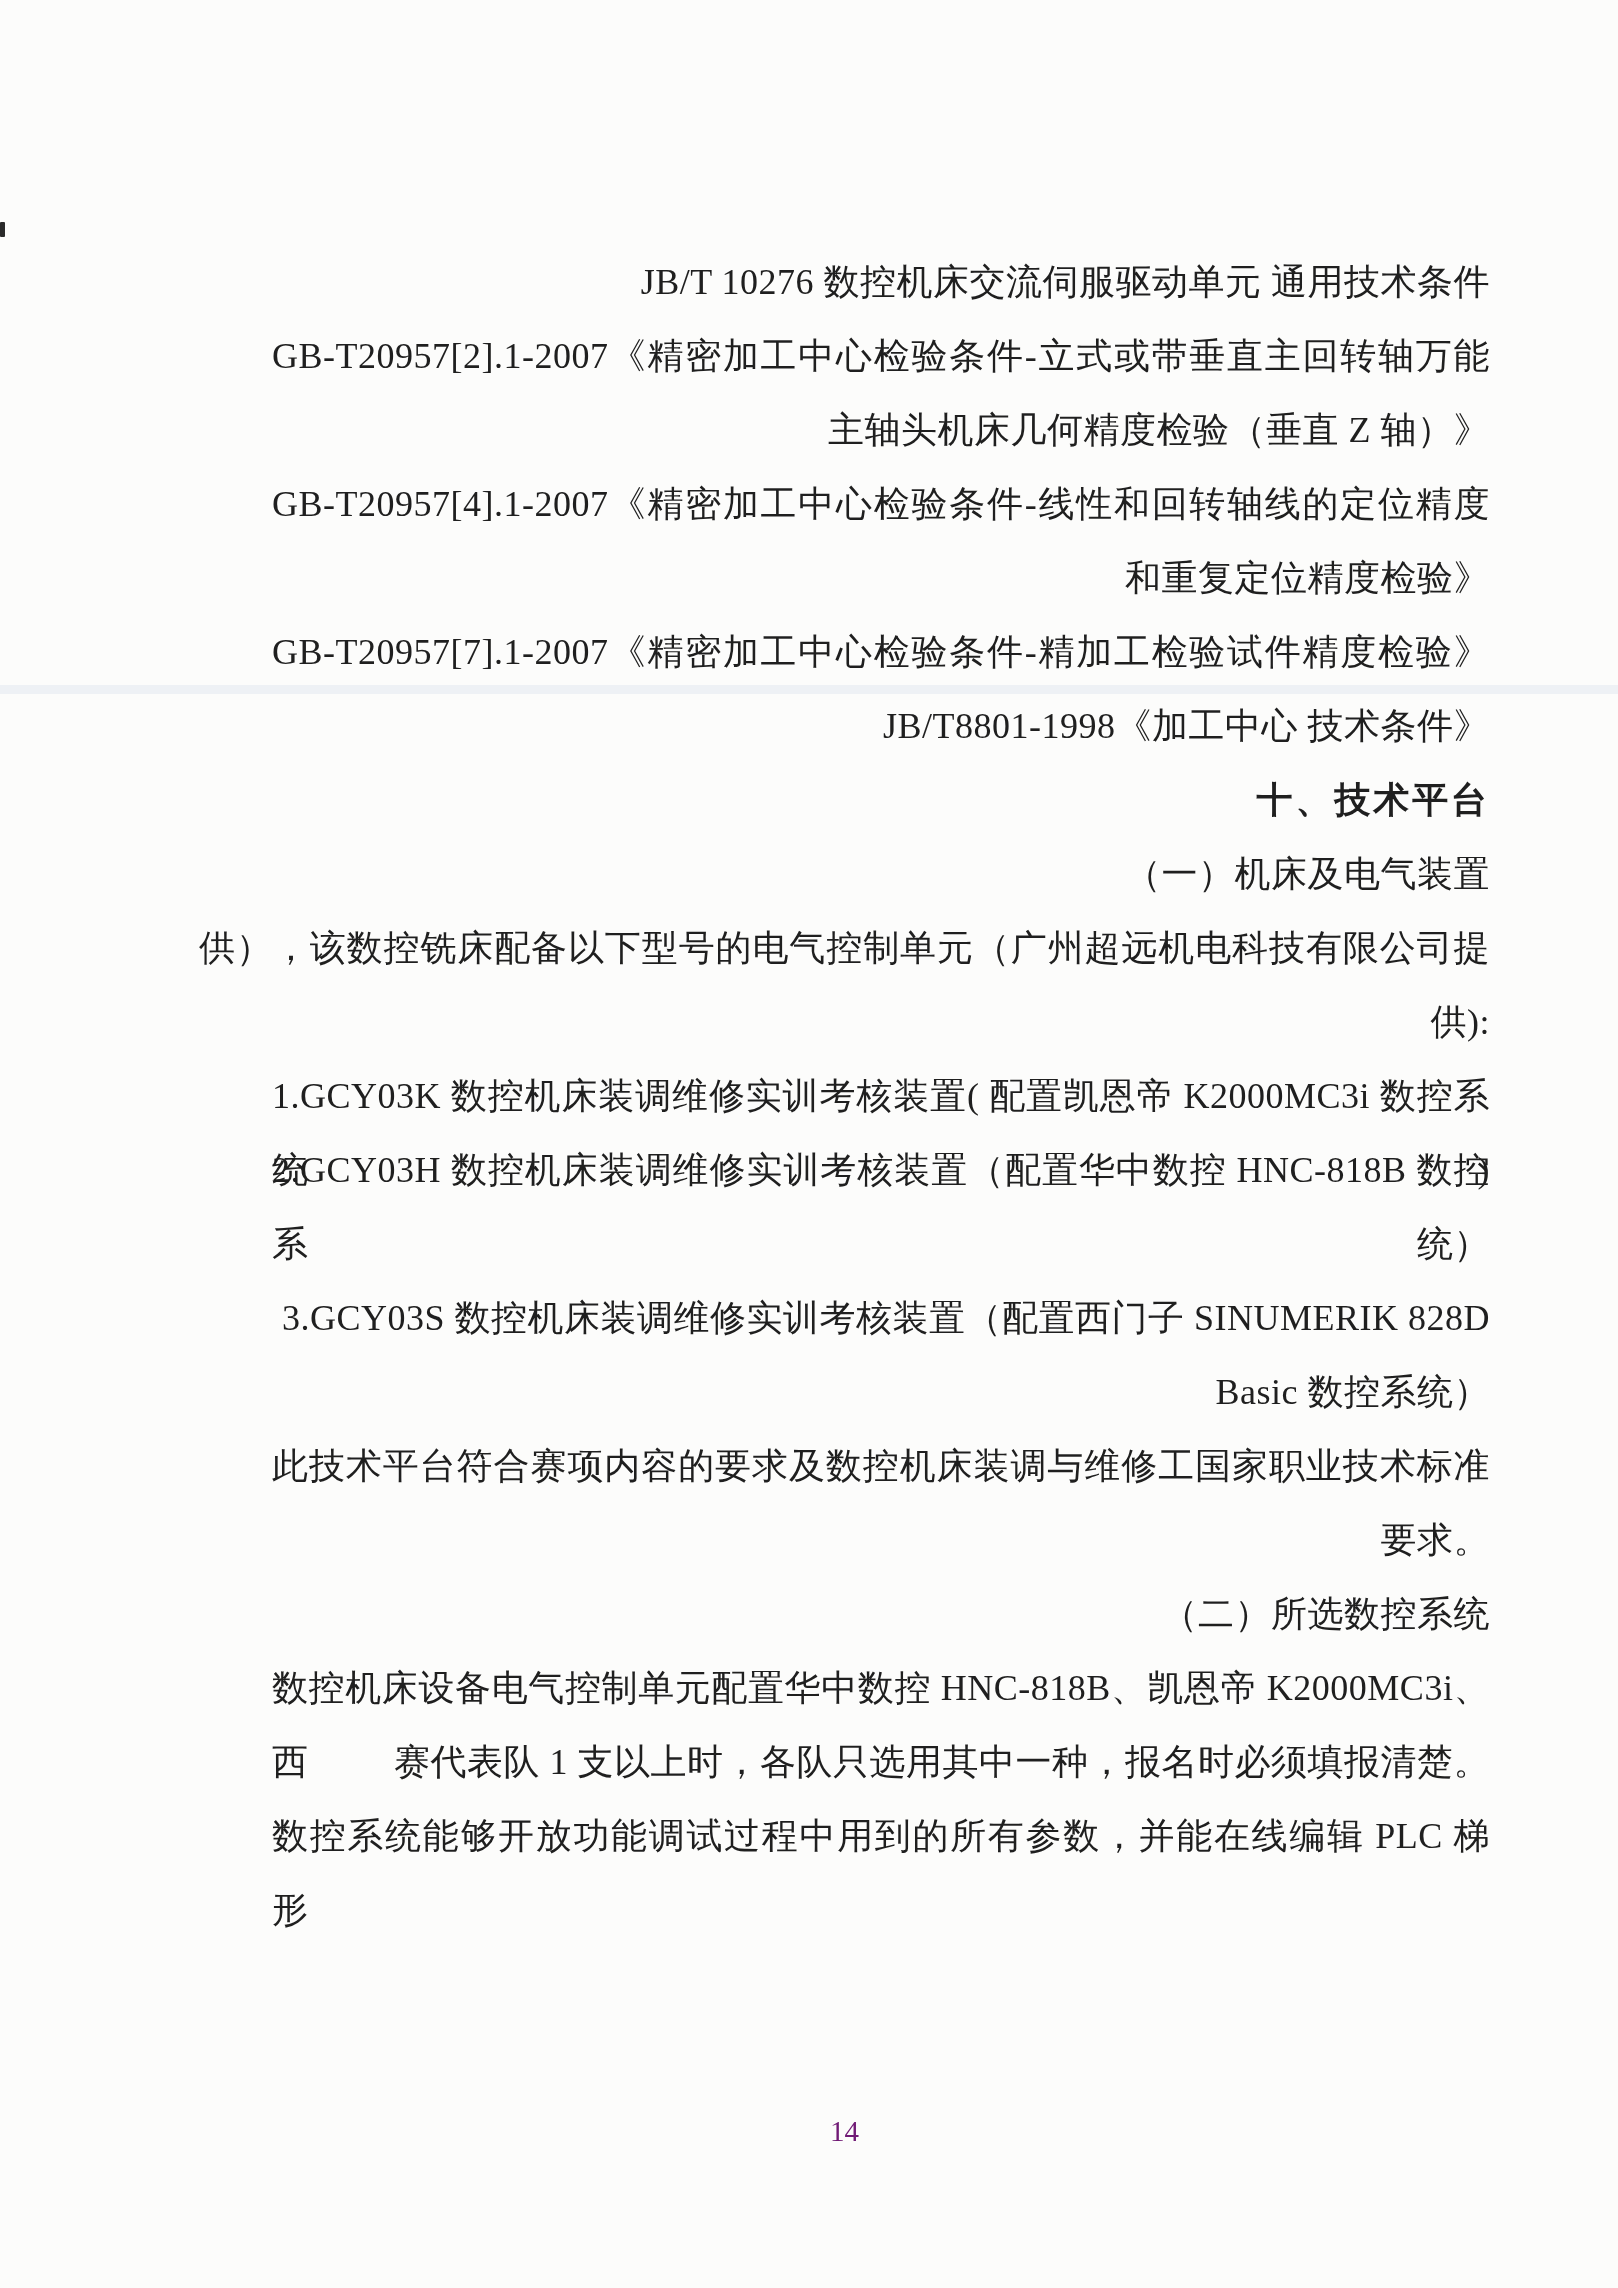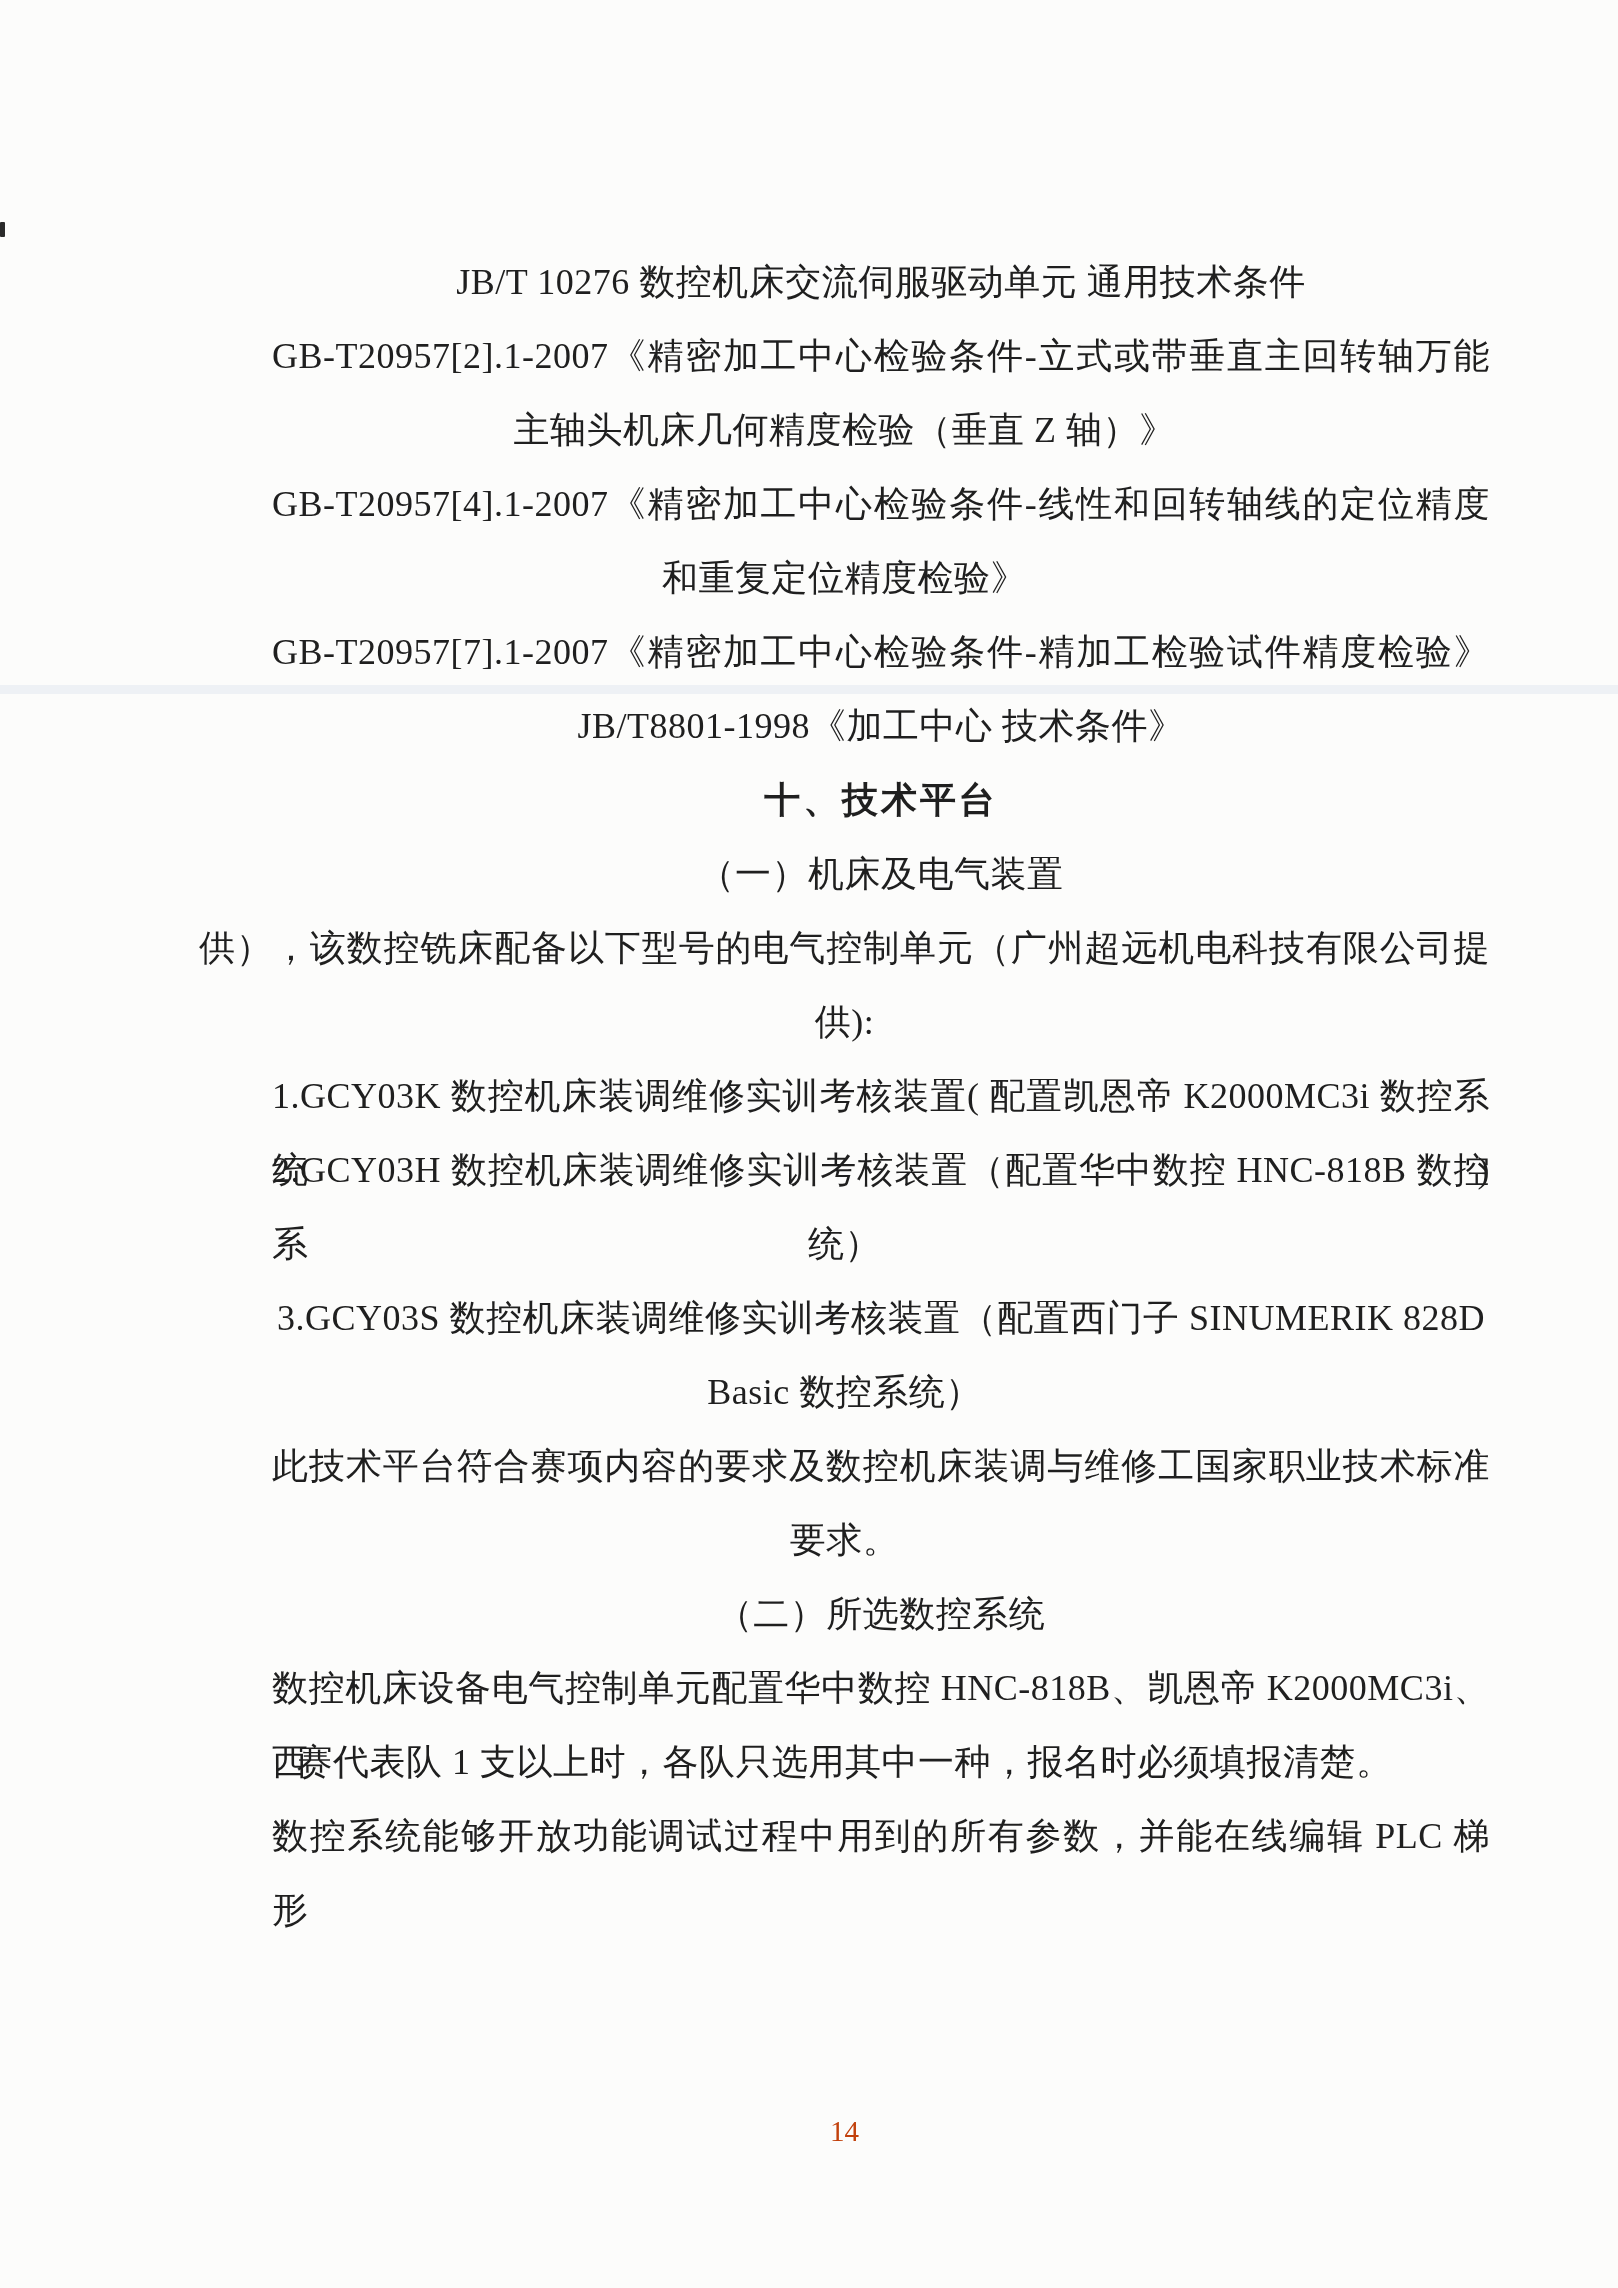"JB/T 10276 数控机床交流伺服驱动单元 通用技术条件" .ln { text-align: center -> right }
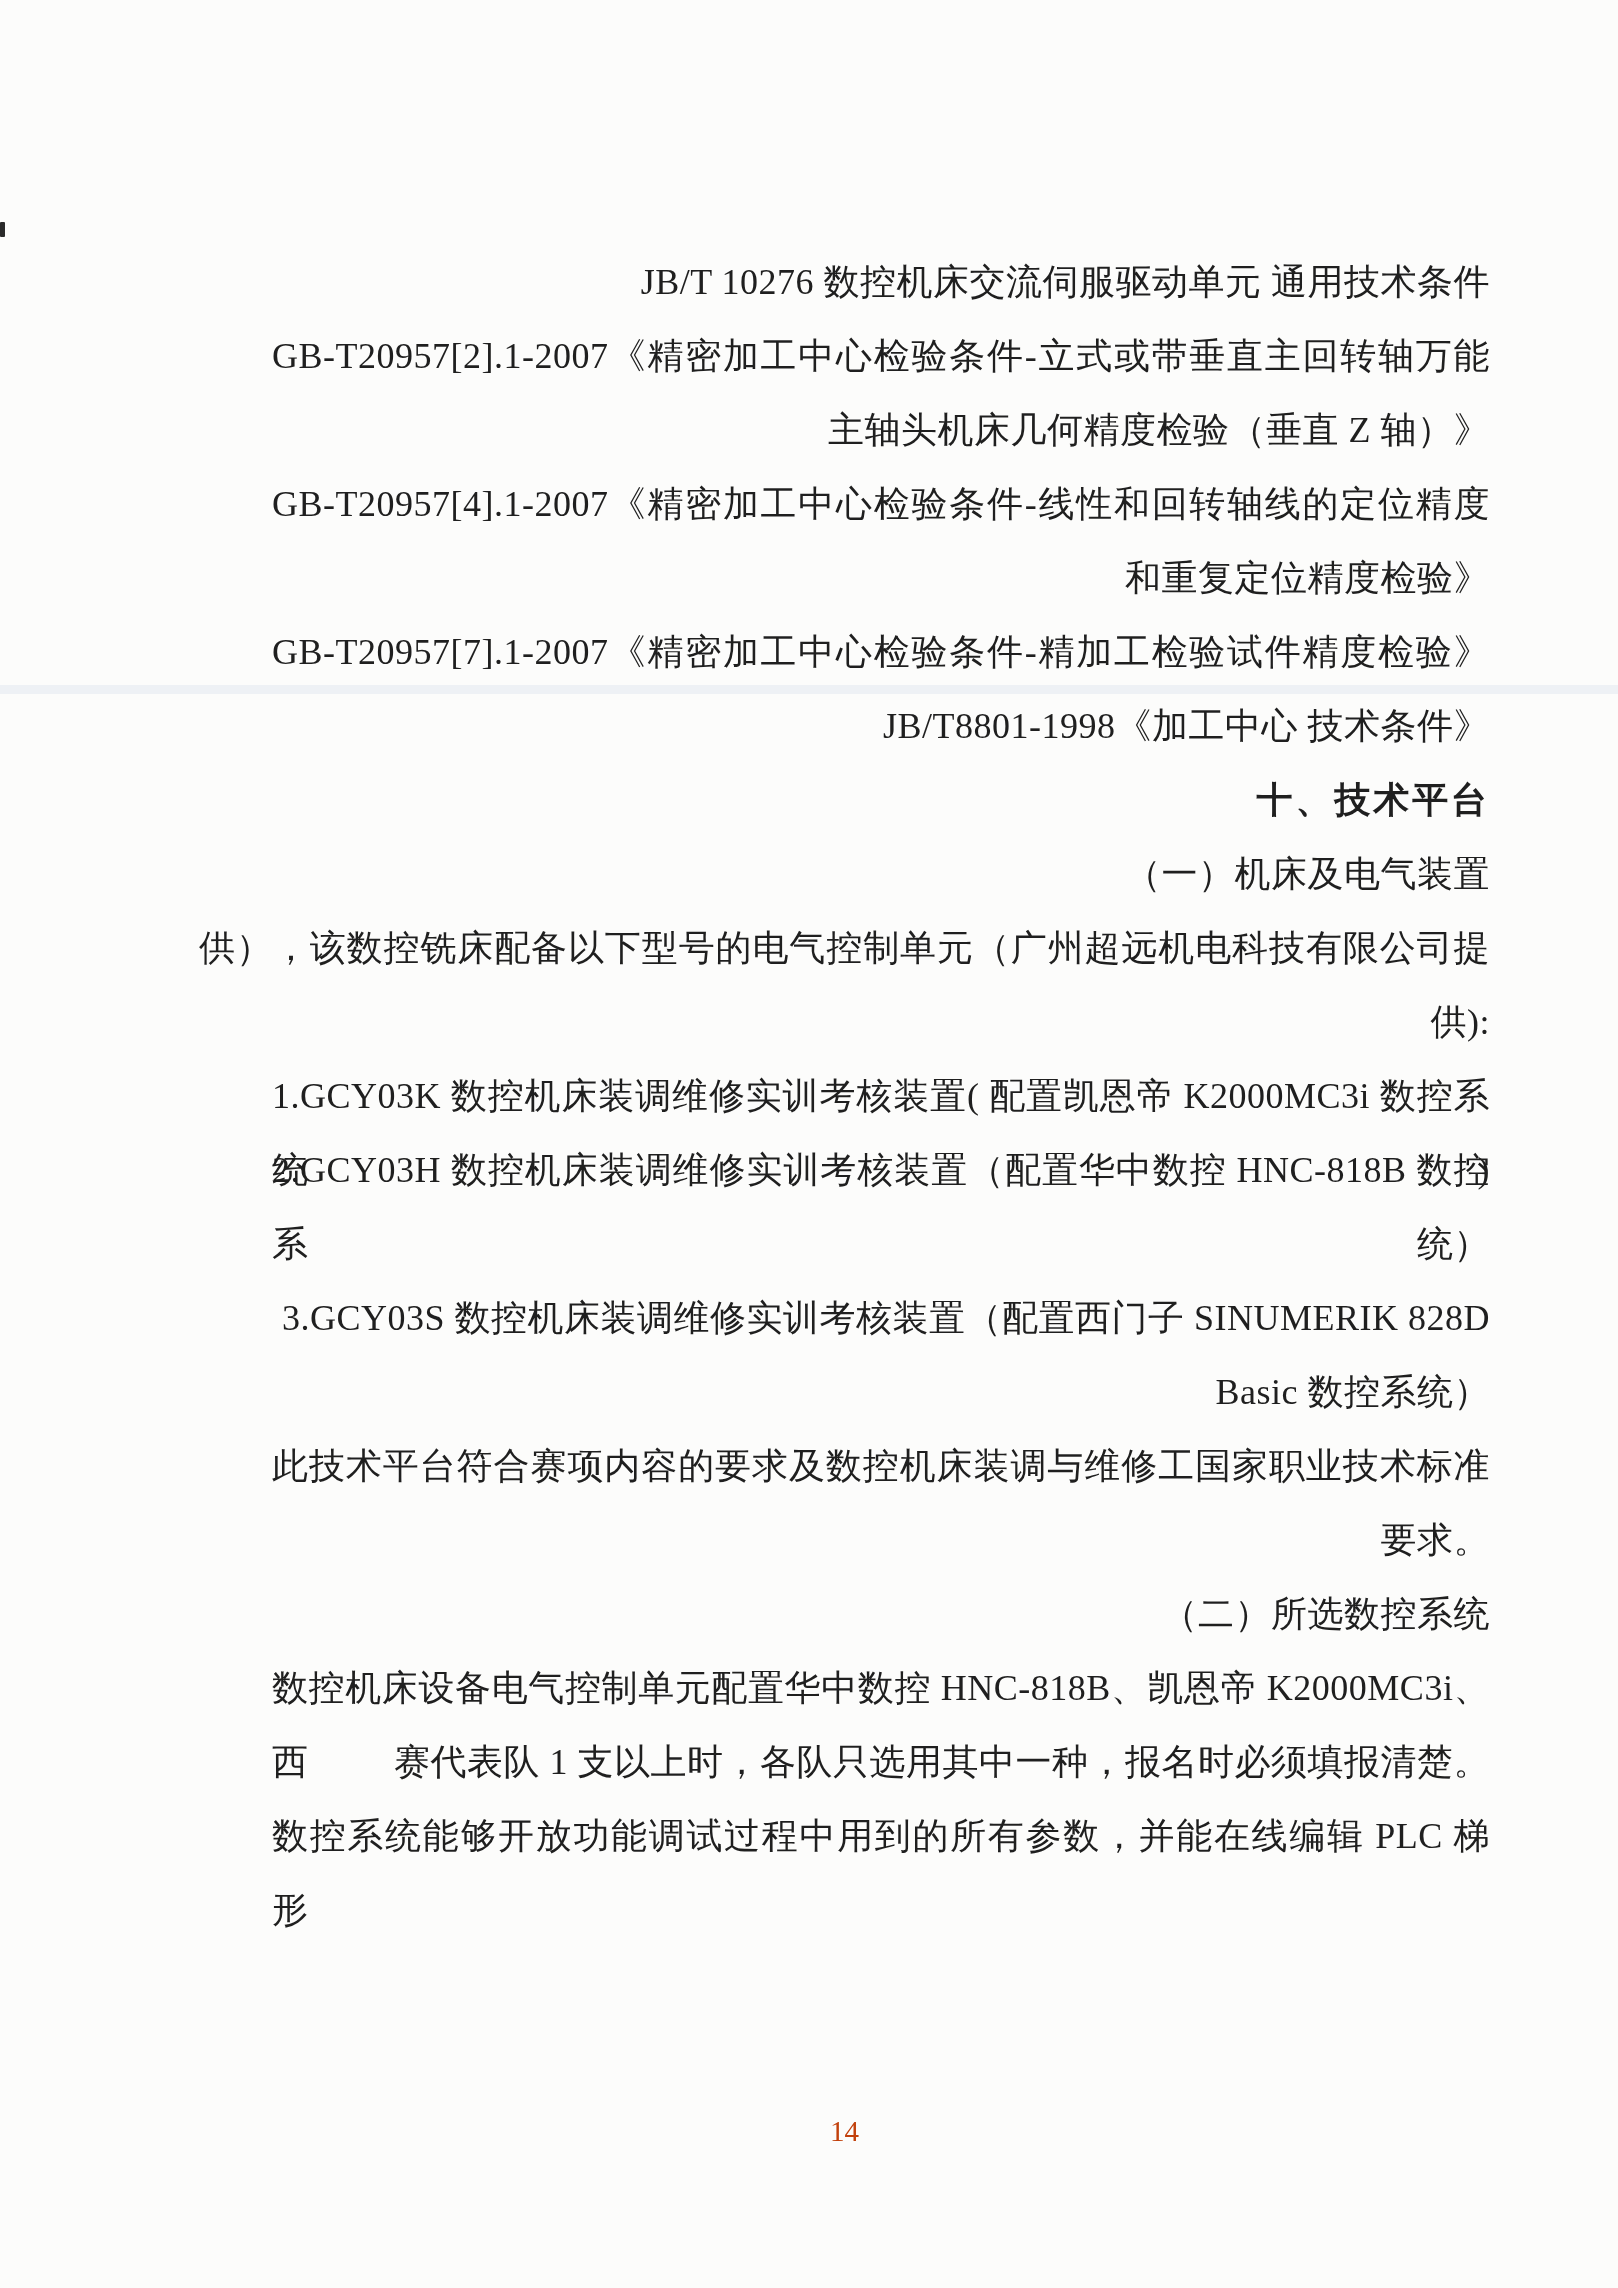"14" .page-number { color: #c2410c -> #701a75 }
